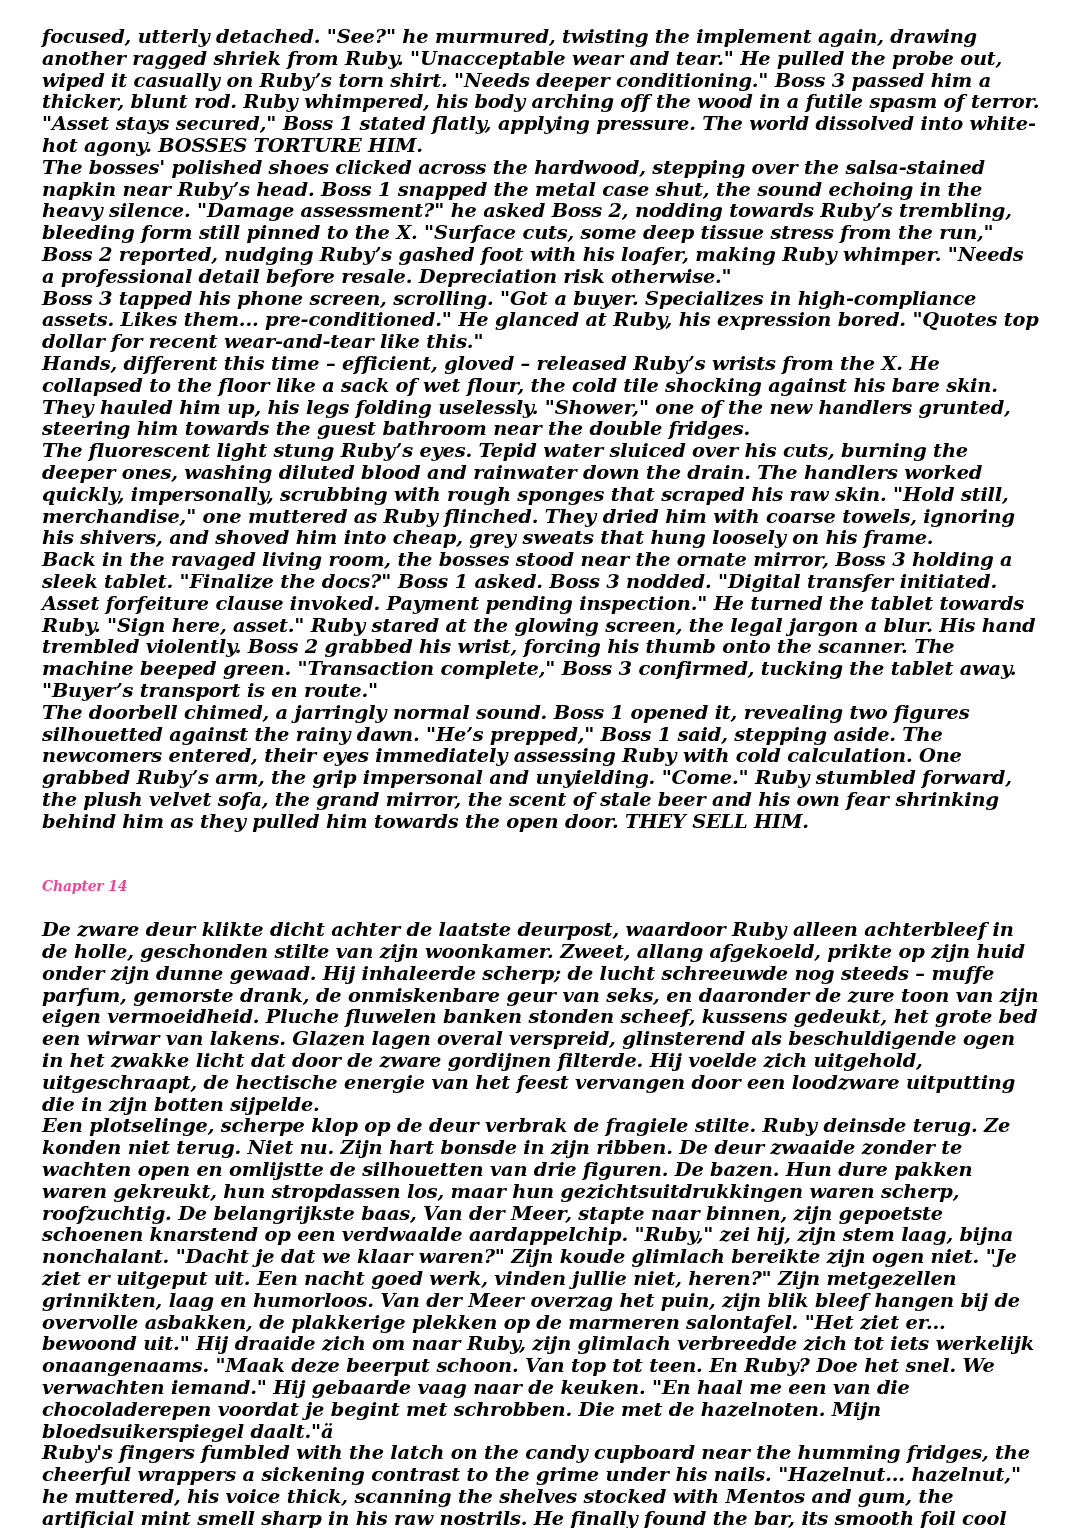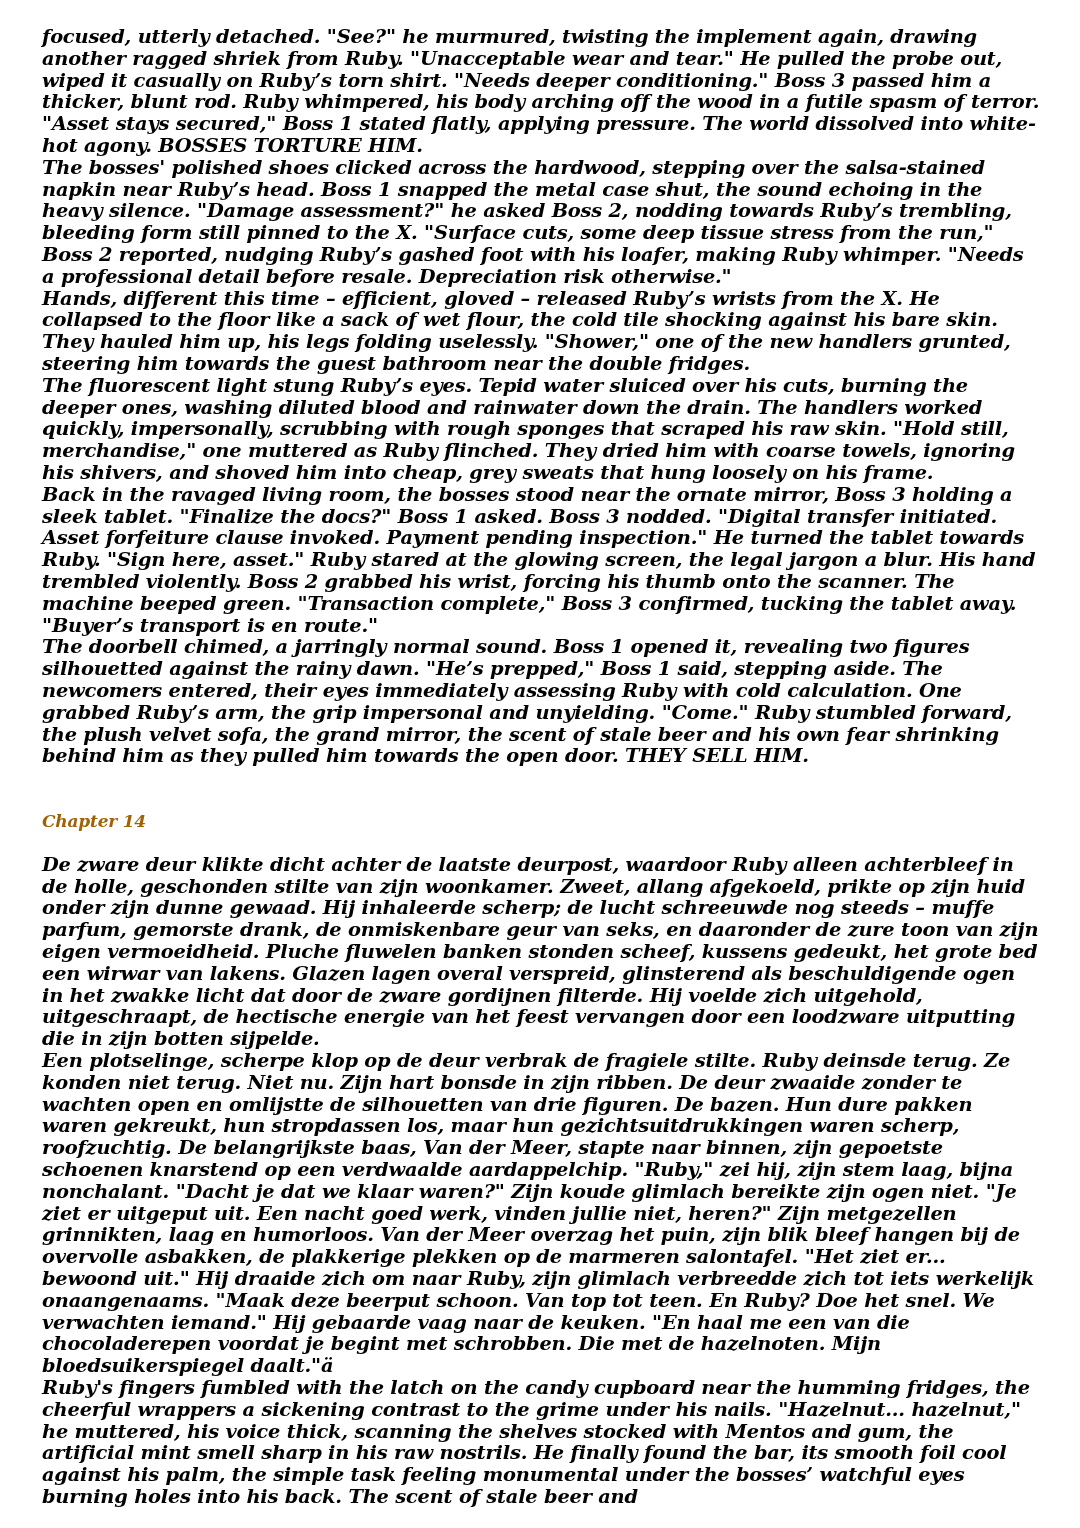"Boss 3 tapped his phone" p { html: none -> <p>Boss 3 tapped his phone screen, scrolling. "Got a buyer. Specializes in high-compliance assets. Likes them... pre-conditioned." He glanced at Ruby, his expression bored. "Quotes top dollar for recent wear-and-tear like this."</p> }
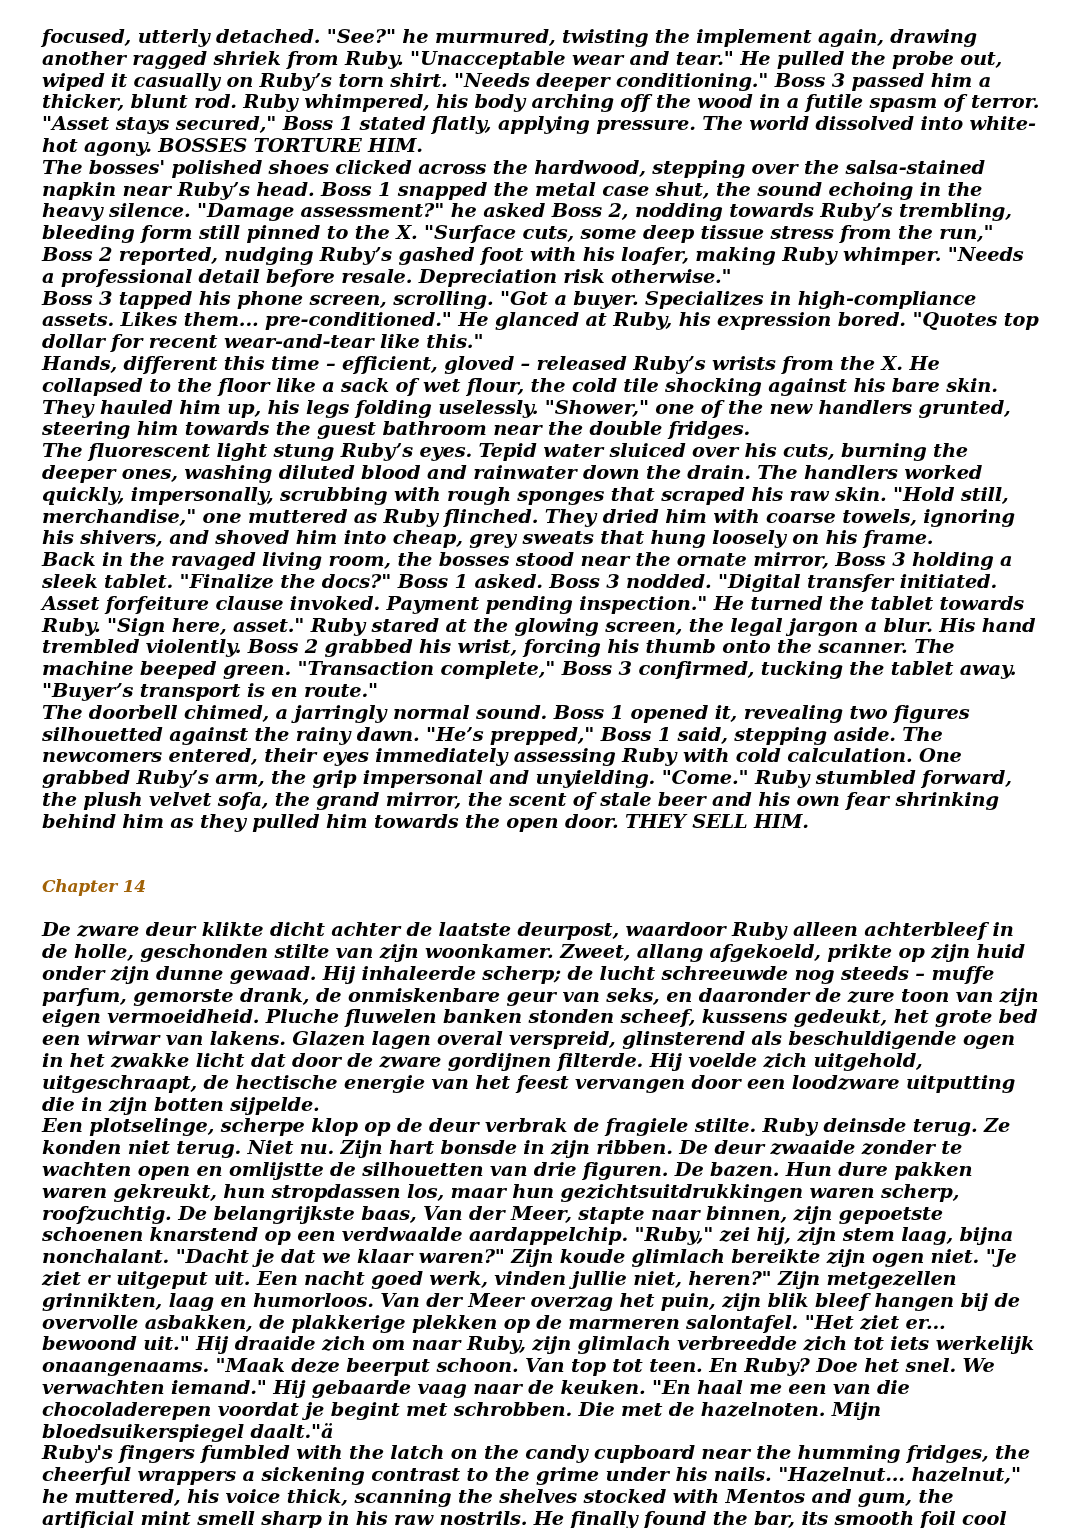"Chapter 14" .chapter-heading { color: #a16207 -> #ec4899; font-size: 17px -> 14px }
